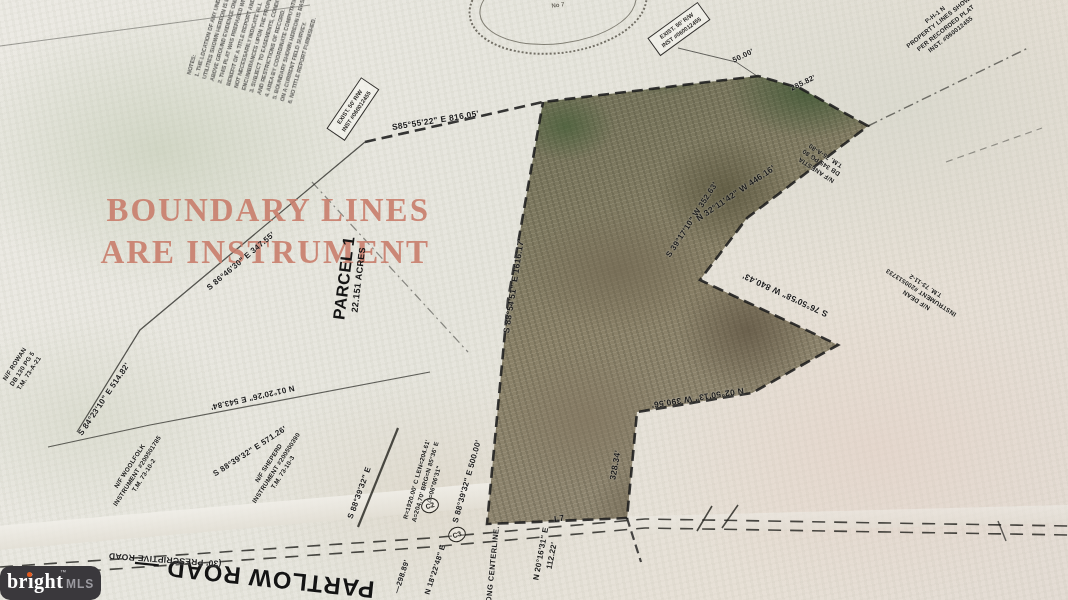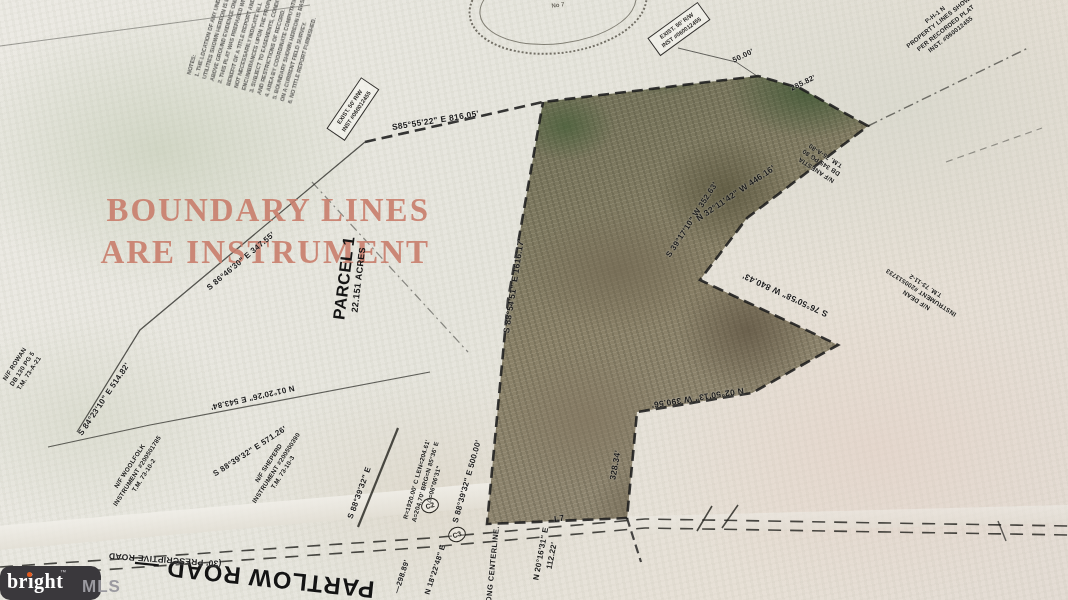"MLS" .logo .mls { font-size: 17px -> 12px; left: 82px -> 66px }
